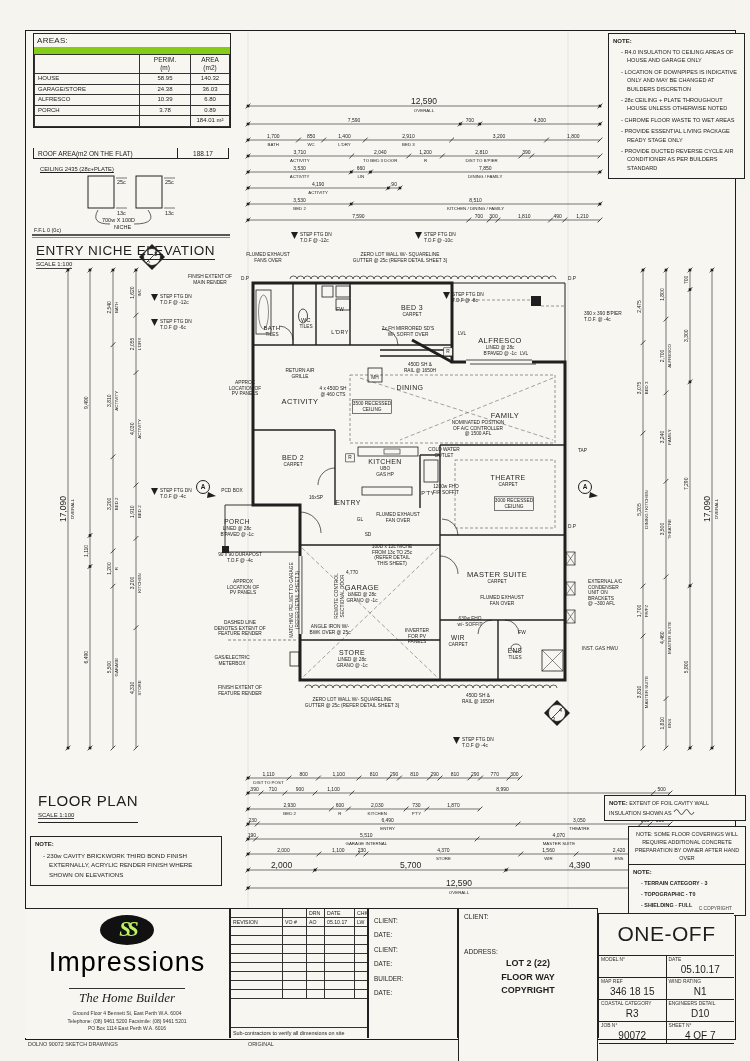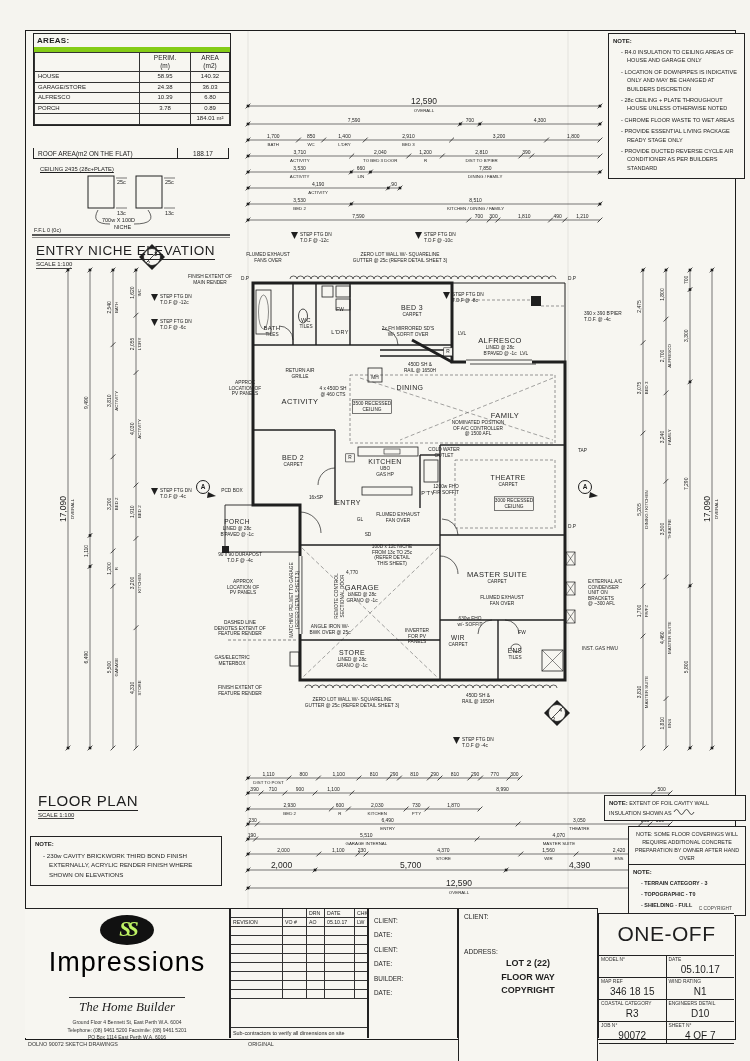"AREAS:" .areas .ttl { border-bottom: 5px solid #84cc16 -> 7px solid #84cc16; font-weight: bold -> normal }
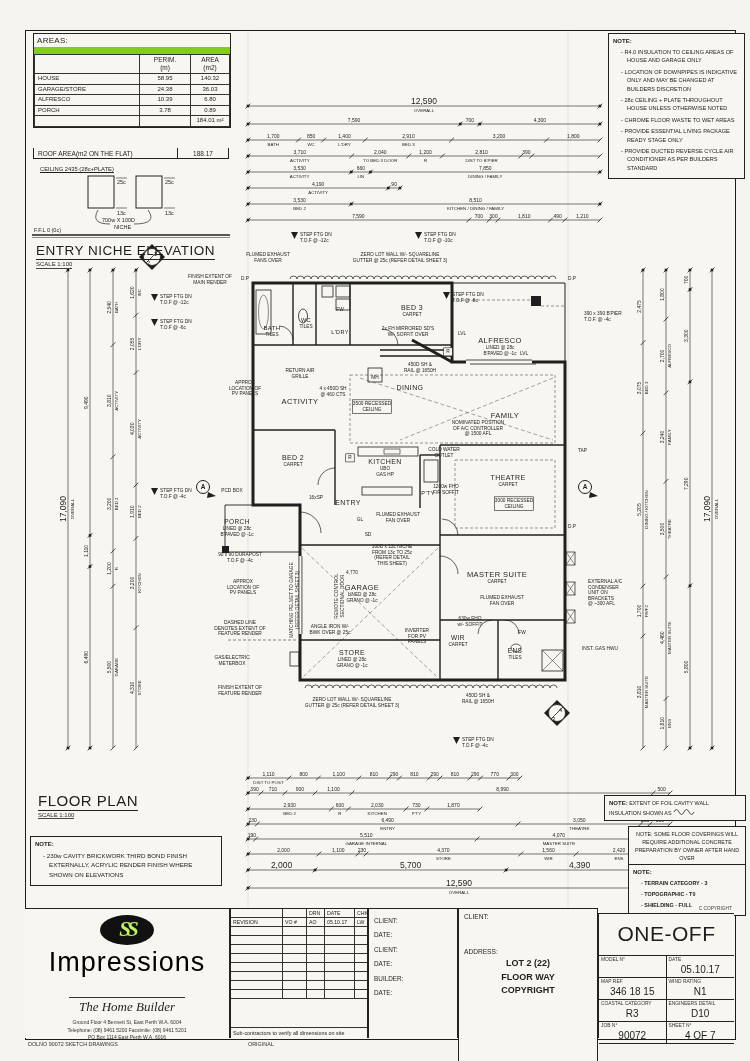"FLOOR PLAN" .fp-h { padding-bottom: 1px -> 13px }
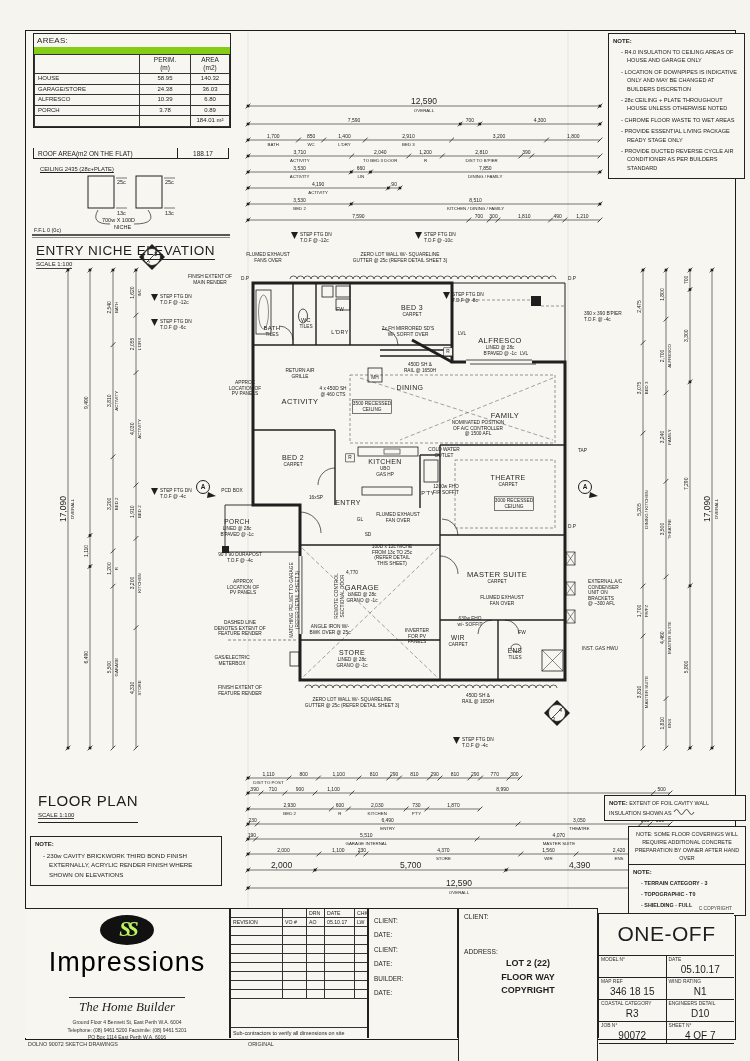"The Home Builder" .logo-tag { margin-top: 19px -> 10px }
